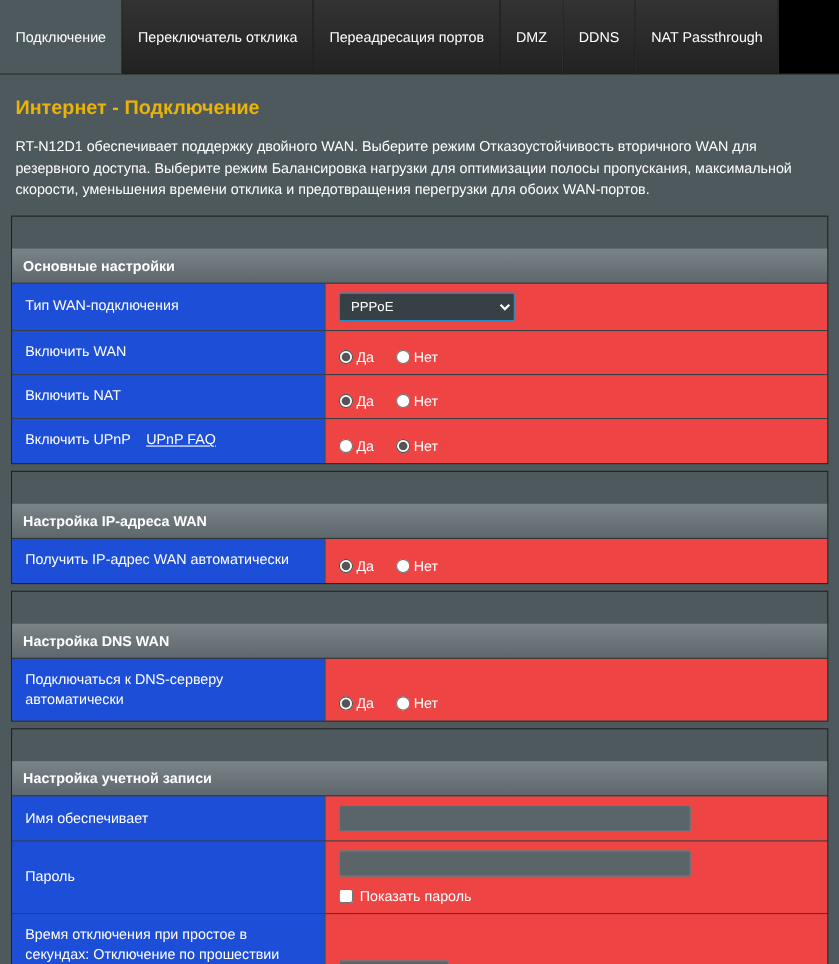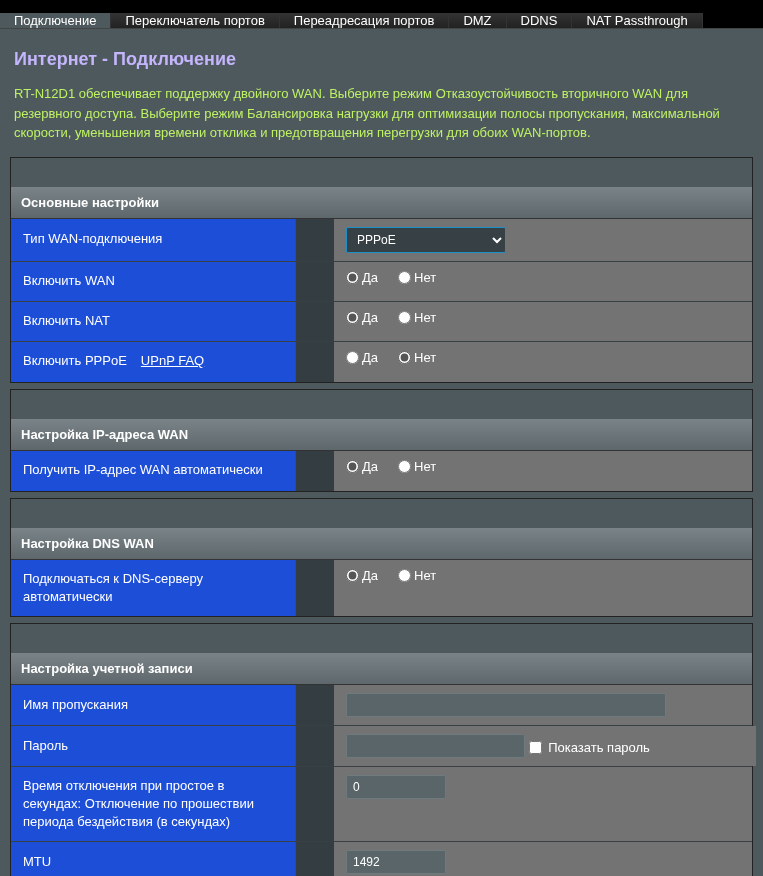"Подключение" .tab { margin-top: 13px -> none; padding: 0 14px -> 26px 14px }
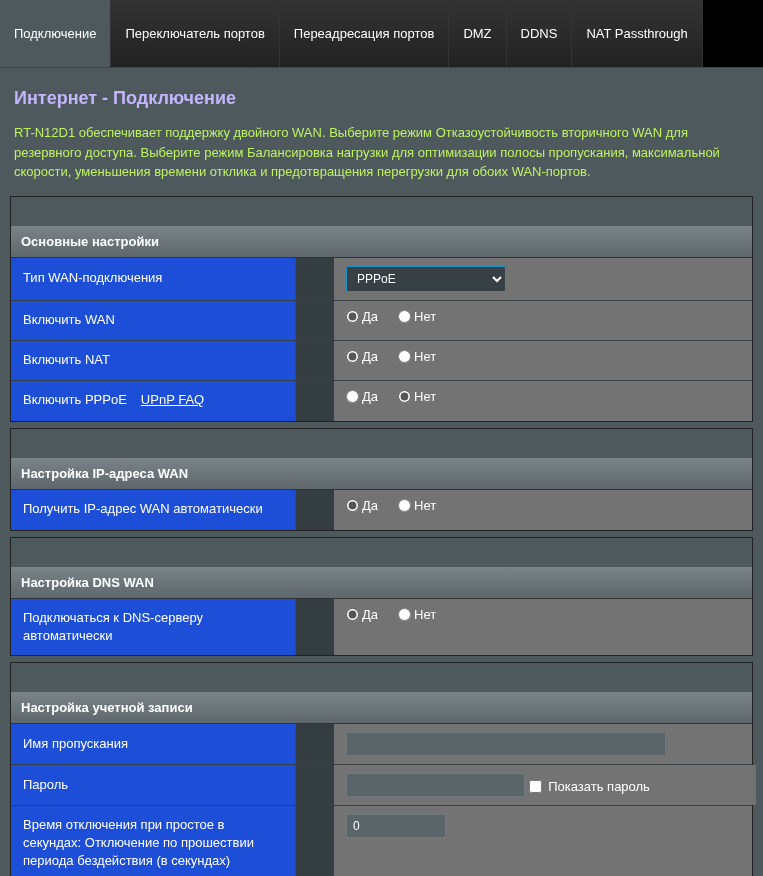"Переключатель портов" div.tab { text: портов -> отклика }
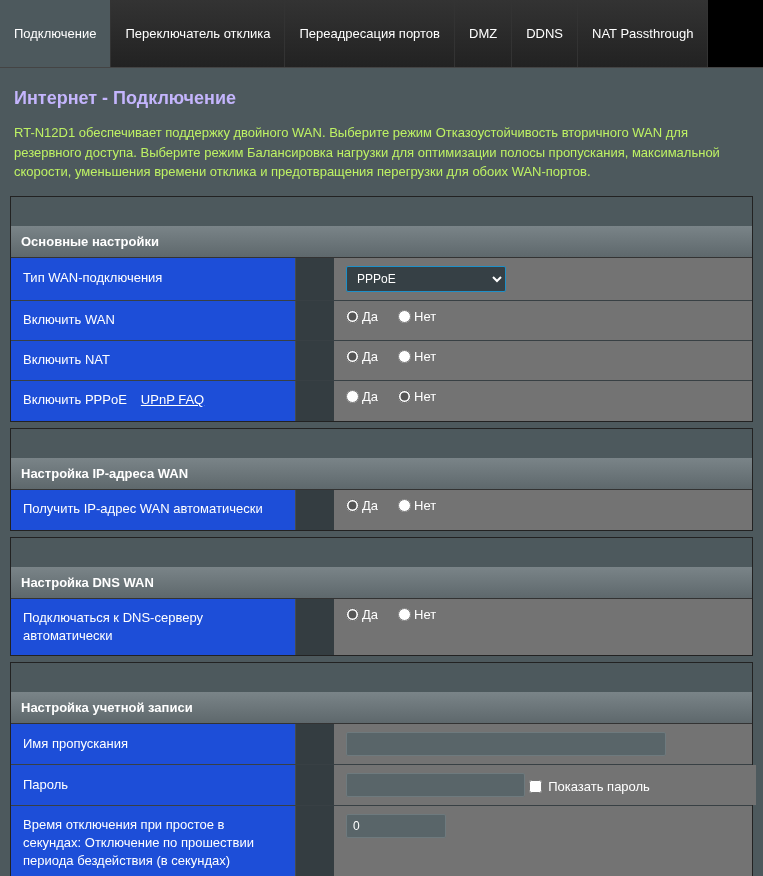"Интернет - Подключение" .page-title { color: #c4b5fd -> #eab308 }
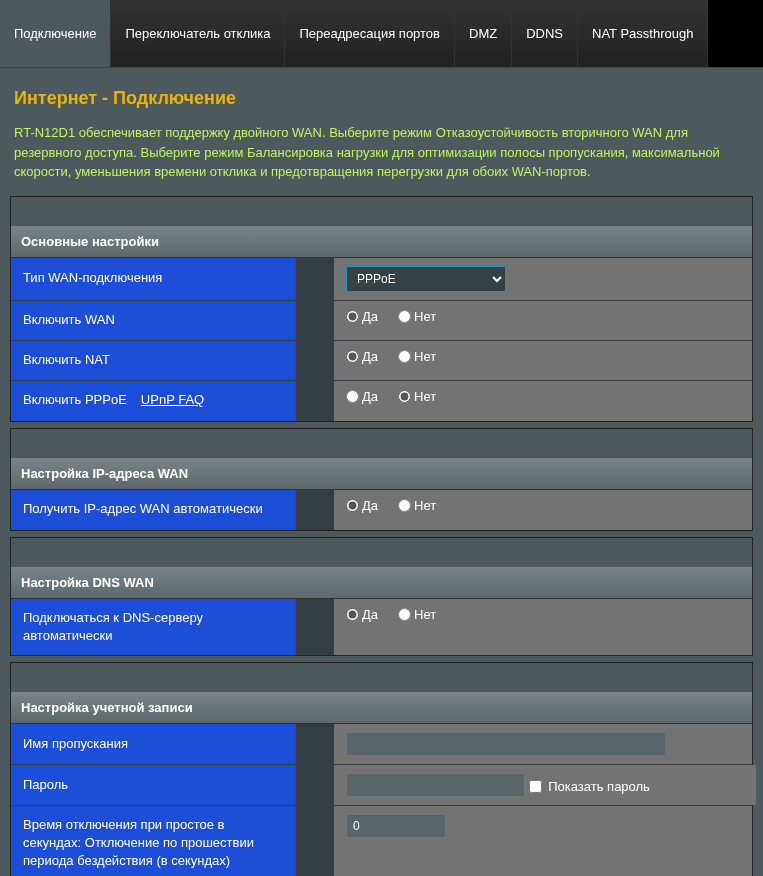"RT-N12D1 обеспечивает поддержку двойного" .page-desc { color: #bef264 -> #ffffff }
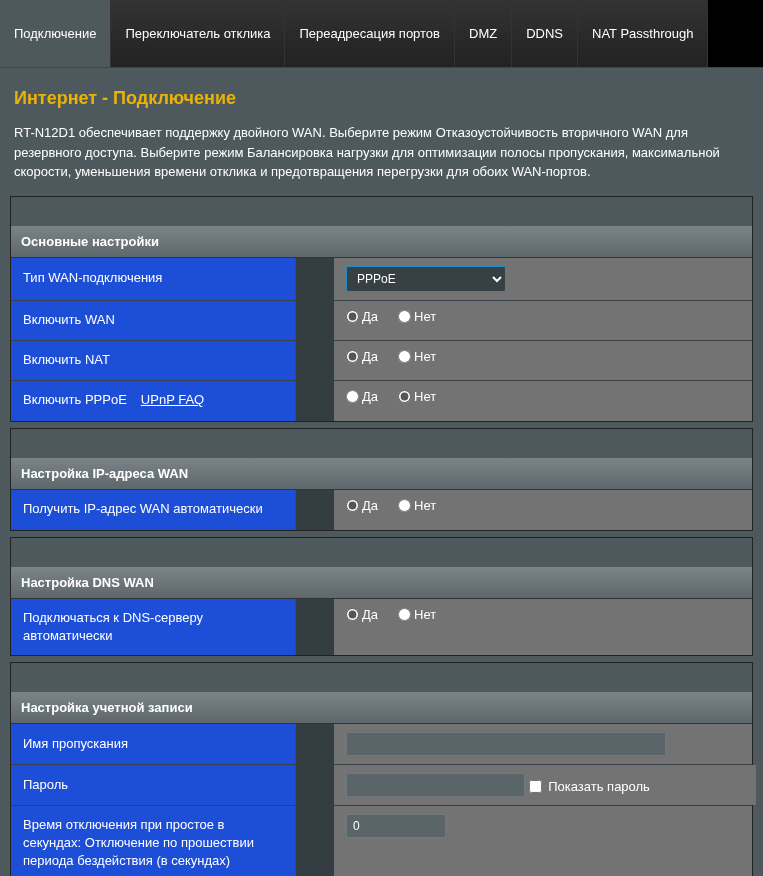"PPPoE" .row .field { align-items: flex-start -> flex-end; background: #737373 -> #ef4444; margin-left: 38px -> none }
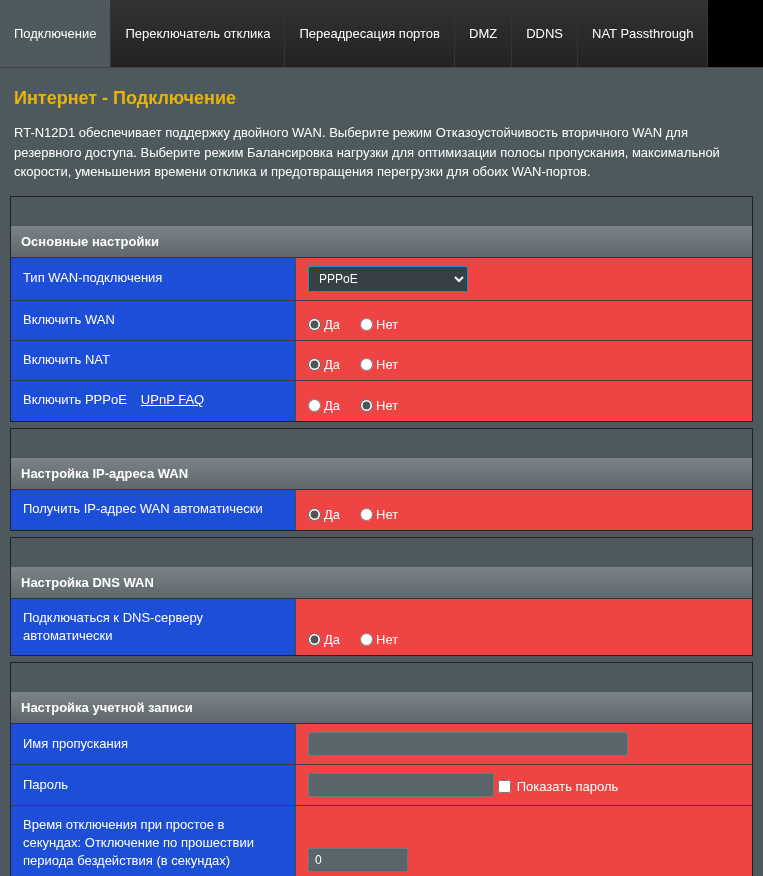"Включить PPPoE" span { text: PPPoE -> UPnP }
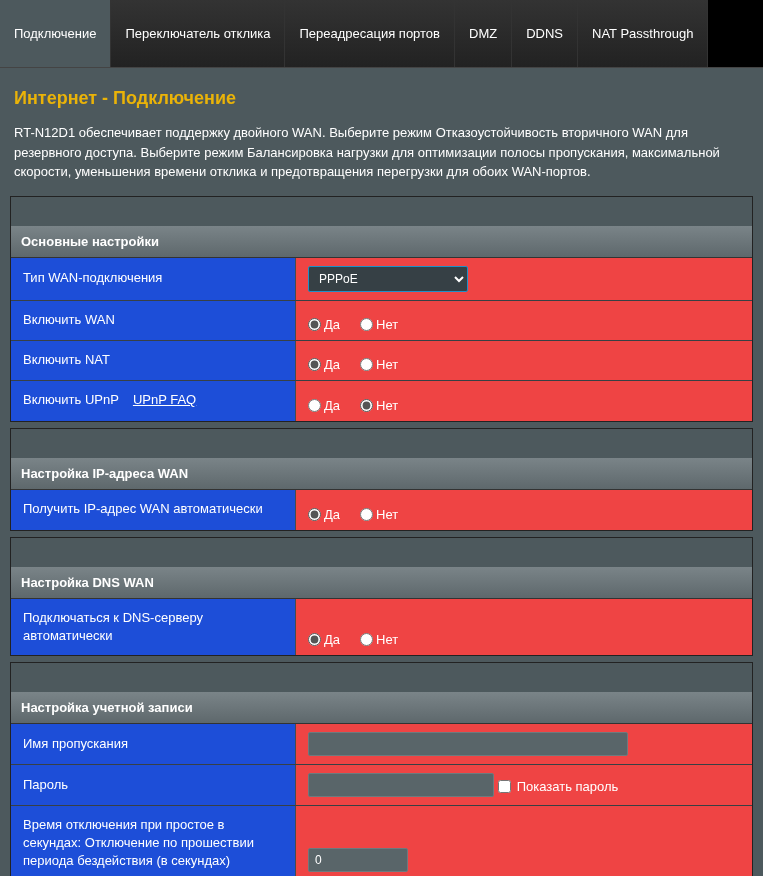"Имя пропускания" div.label { text: пропускания -> обеспечивает }
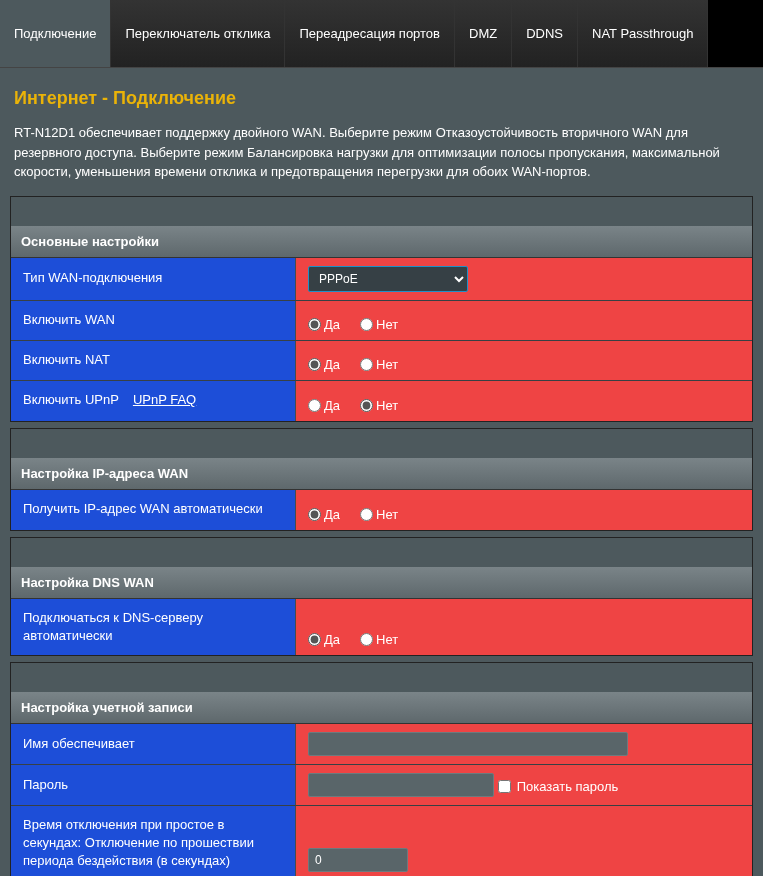"Показать пароль" .field-col { flex-direction: row -> column }
